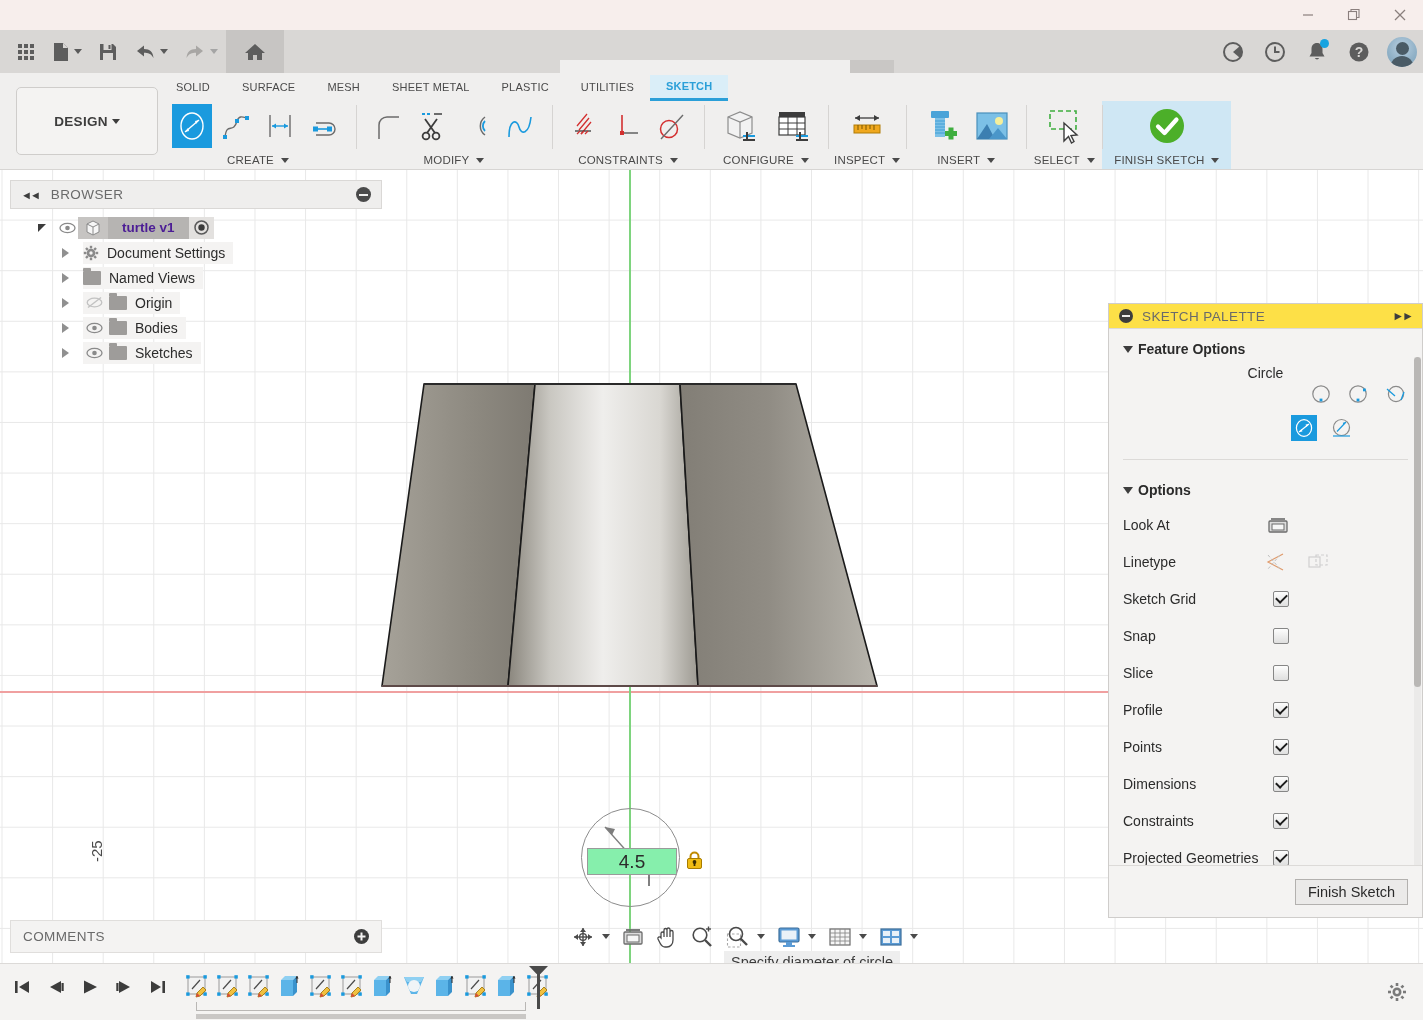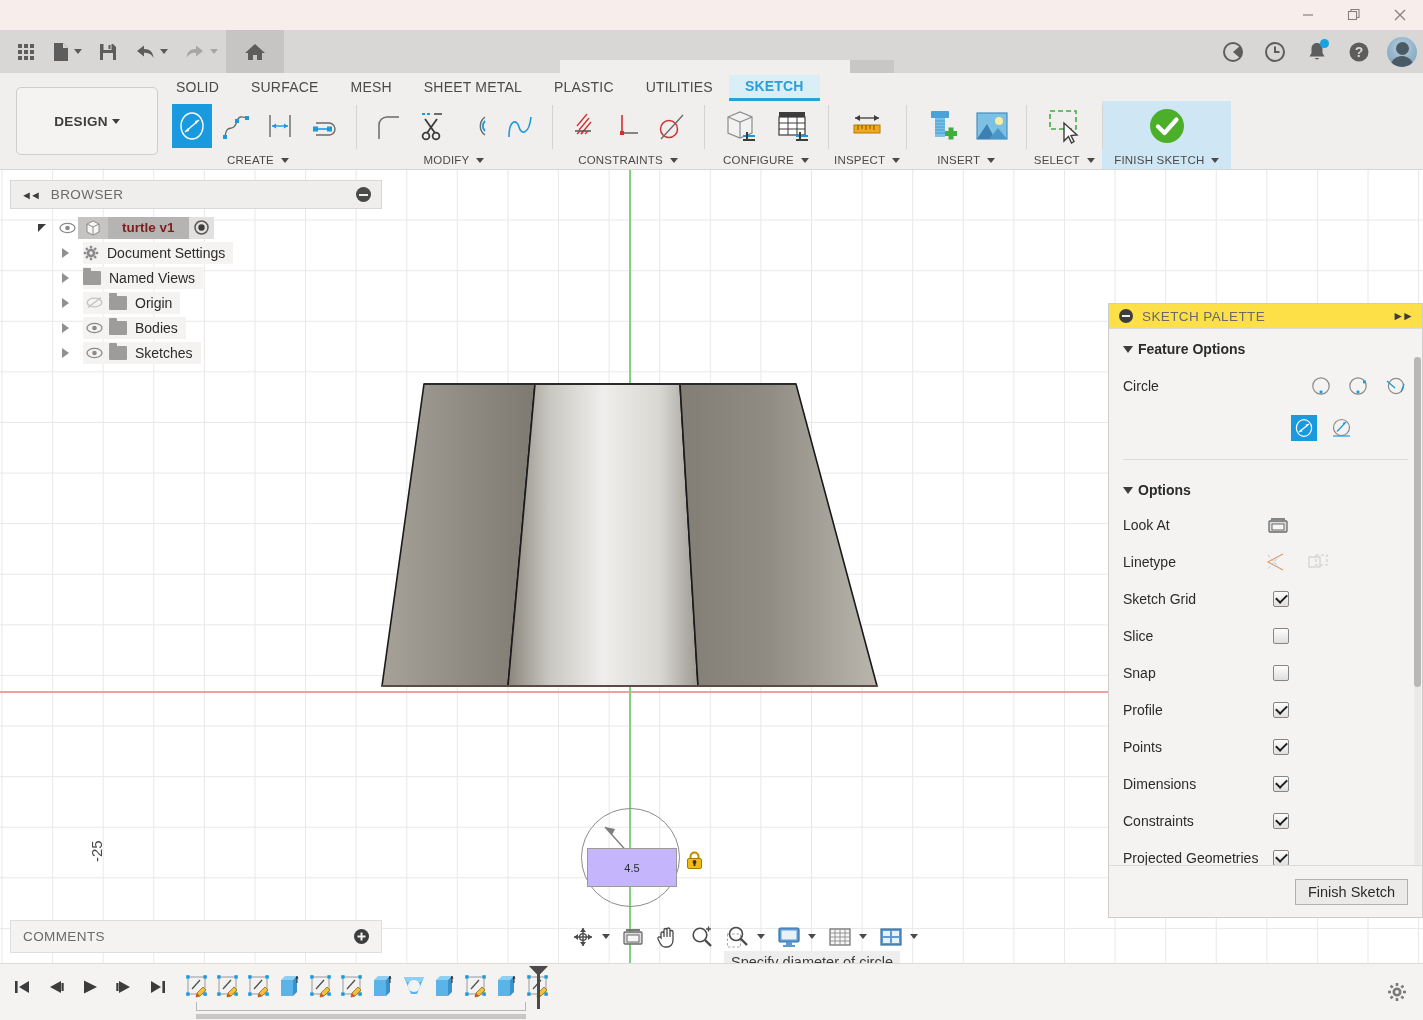"SOLID" .rtab { font-size: 14px -> 11px }
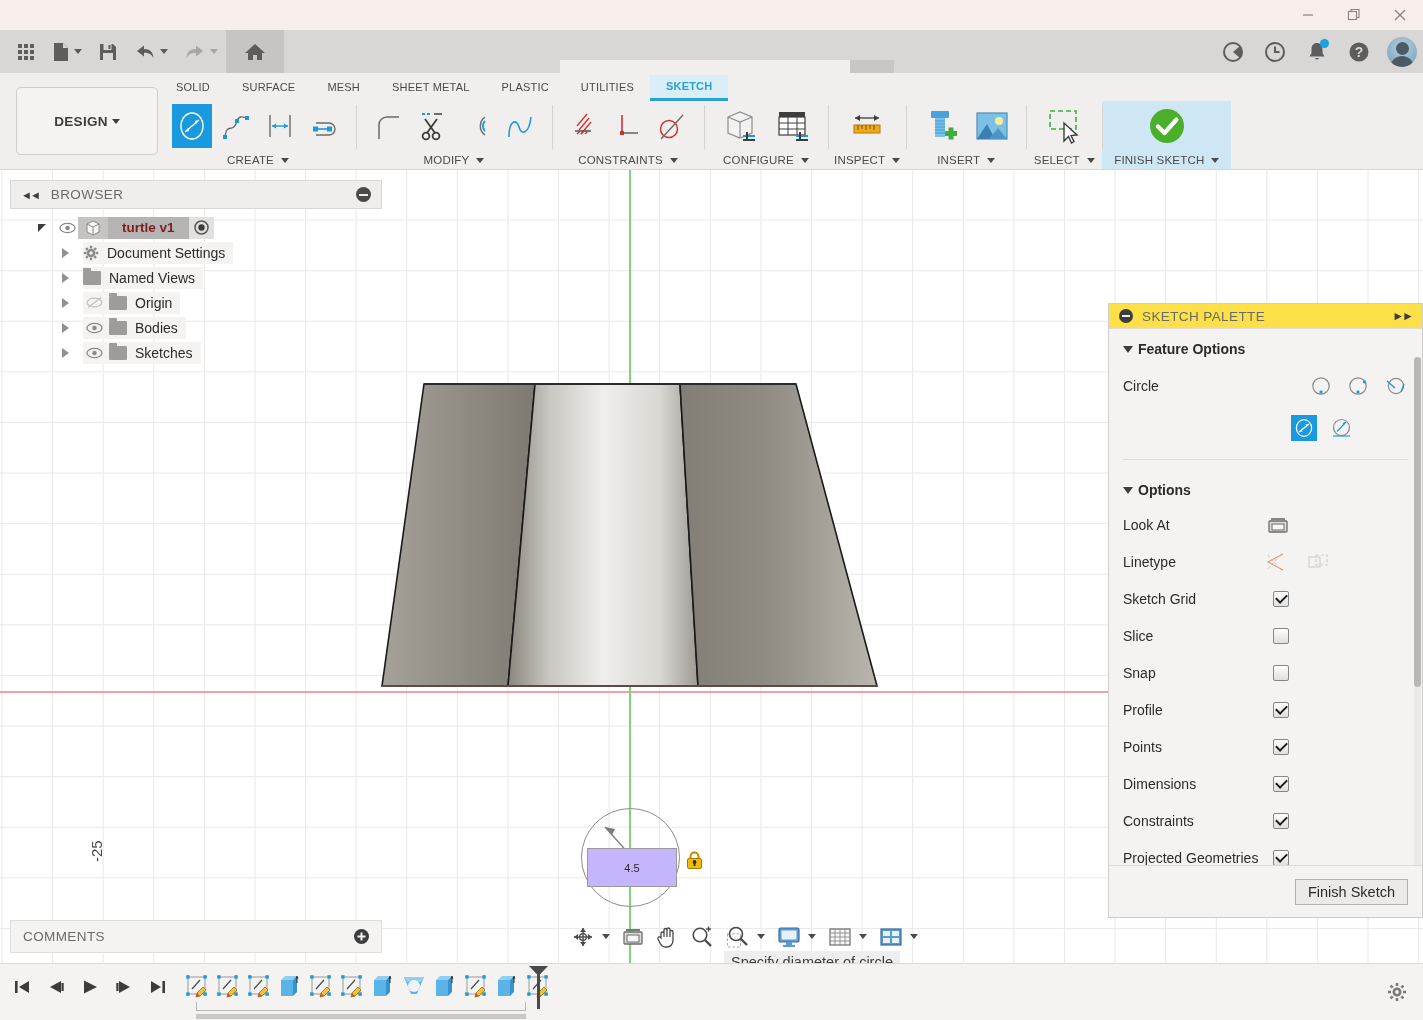"turtle v1" span { color: #7f1d1d -> #4c1d95 }
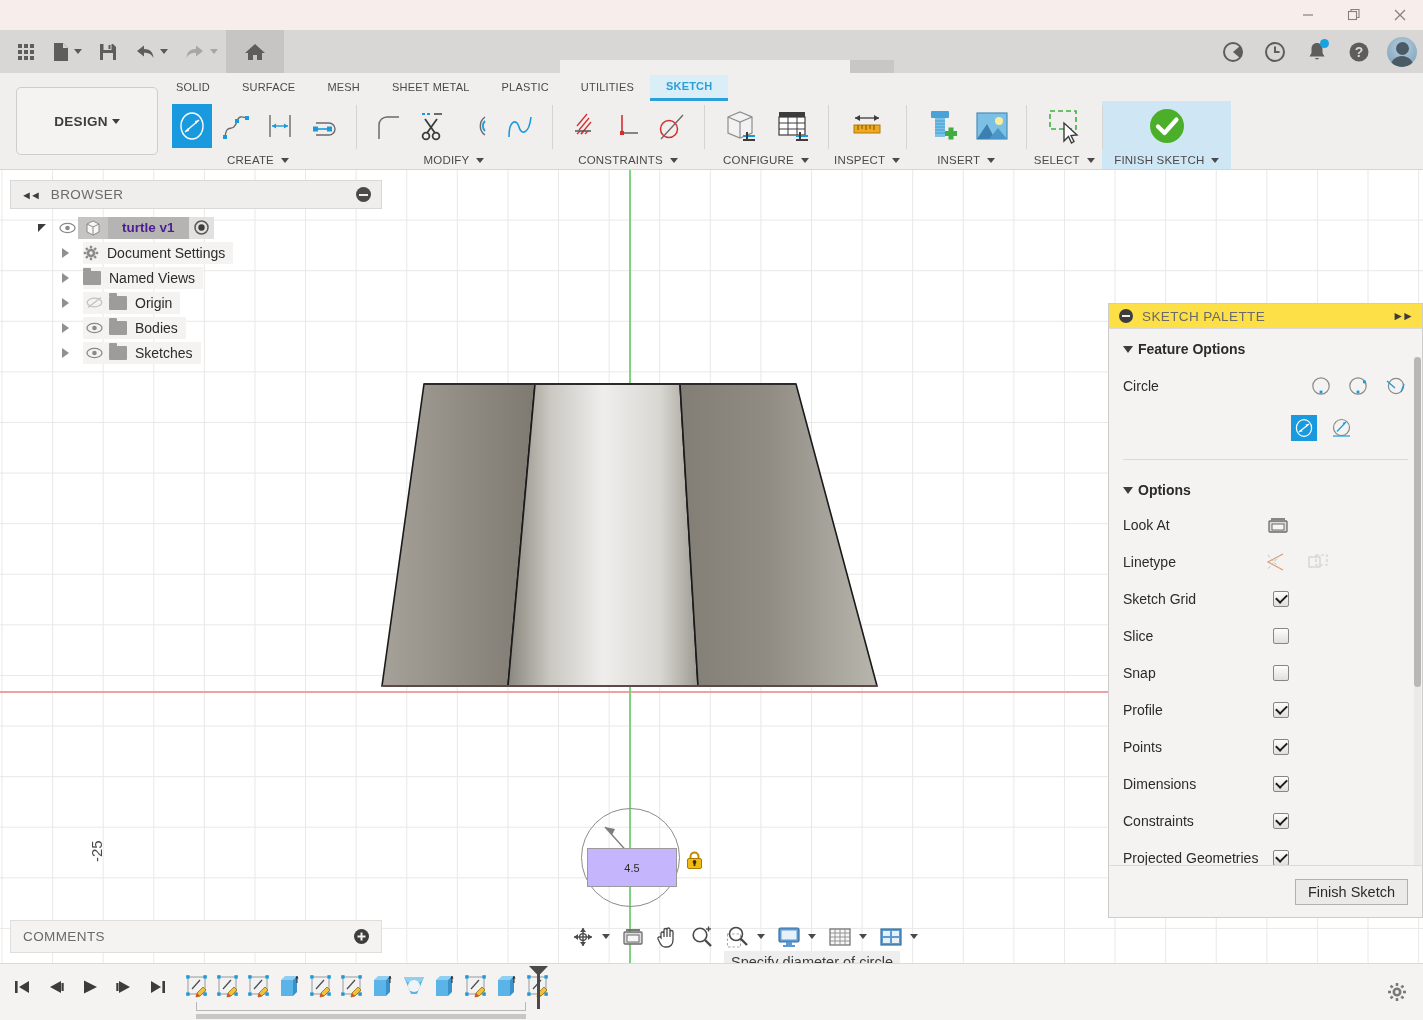"Circle" div.prow { flex-direction: none -> column }
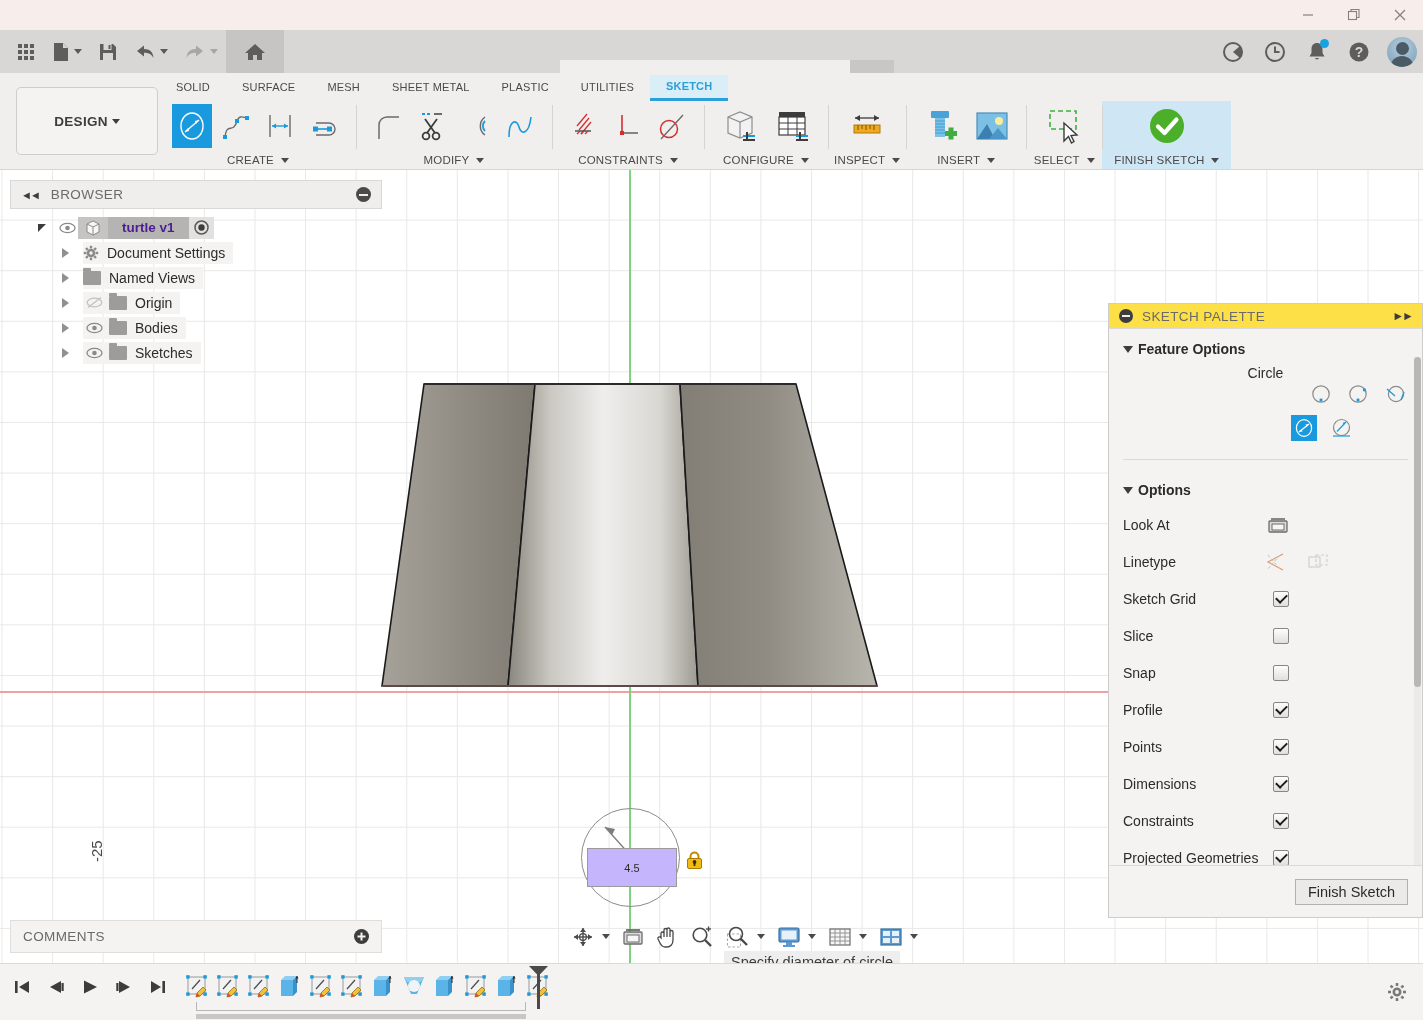"Slice" div.prow { order: before "Snap" -> after "Snap" }
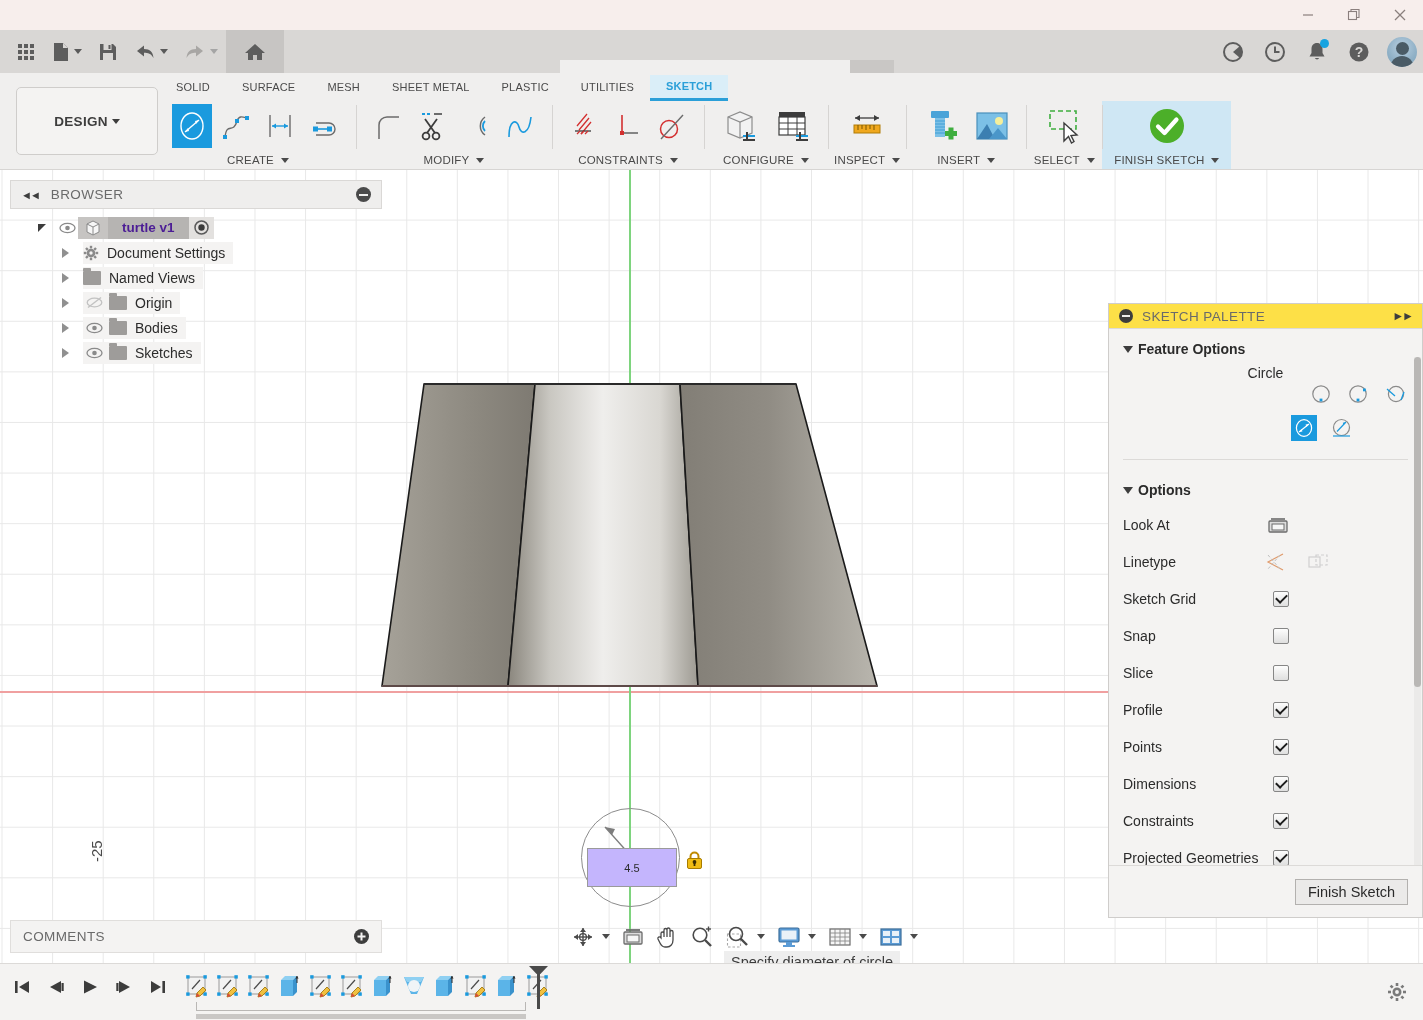"4.5" .dim-input { background: #c4b5fd -> #86efac; font-size: 11px -> 19px; height: 39px -> 27px }
